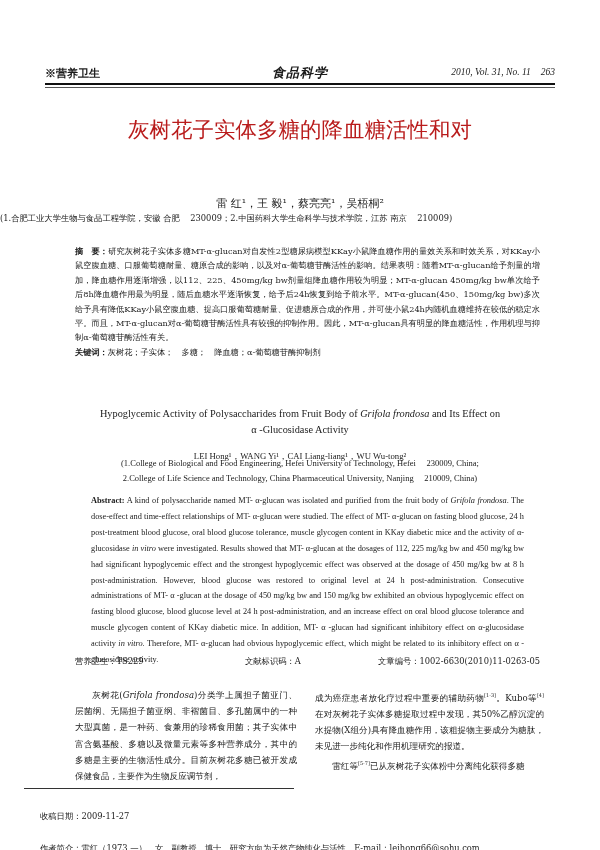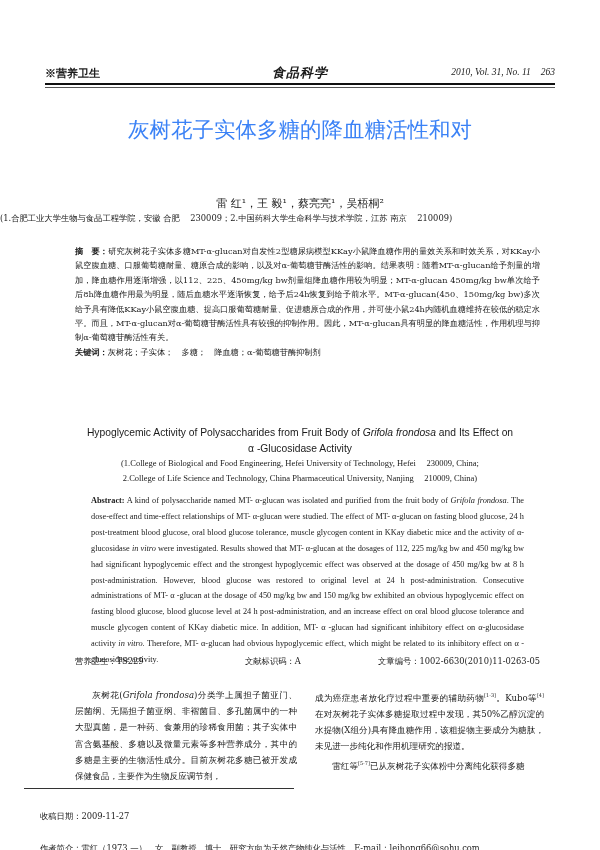"灰树花子实体多糖的降血糖活性和对" .cn-title { color: #3b82f6 -> #b91c1c }
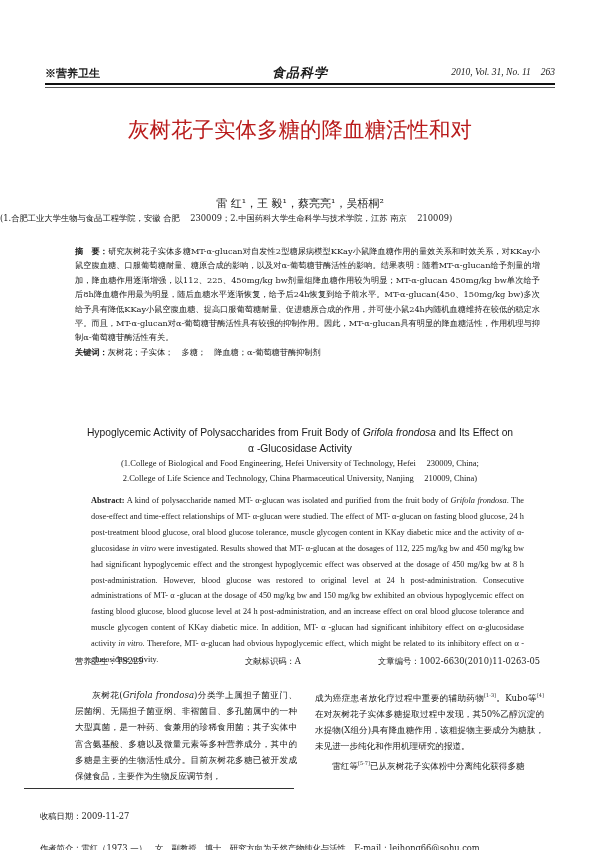"Hypoglycemic Activity of Polysaccharides" .en-title { font-family: Liberation Sans, sans-serif -> Liberation Serif, serif; margin-top: 19px -> none }
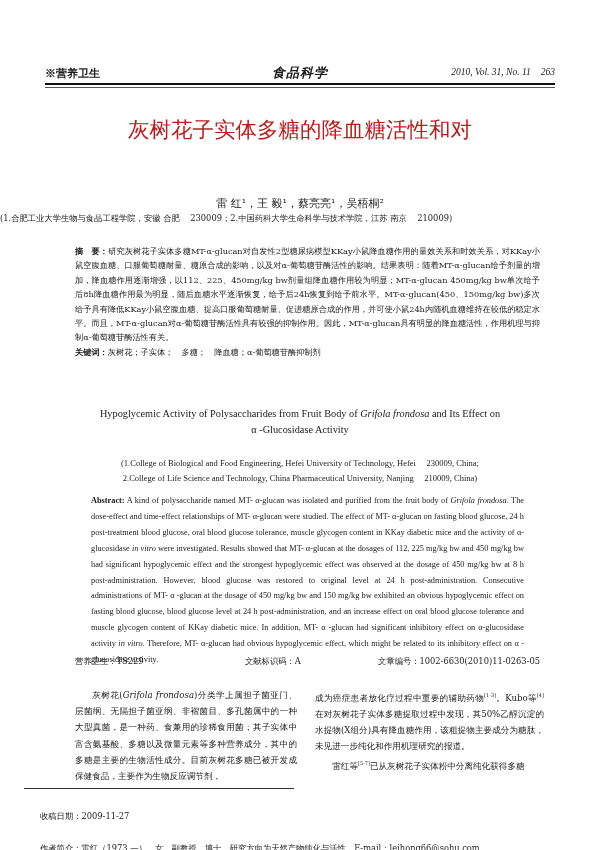"LEI Hong¹，WANG Yi¹，CAI Liang-liang¹，WU" div.en-authors { html: none -> <div>LEI Hong¹，WANG Yi¹，CAI Liang-liang¹，WU Wu-tong²</div> }
